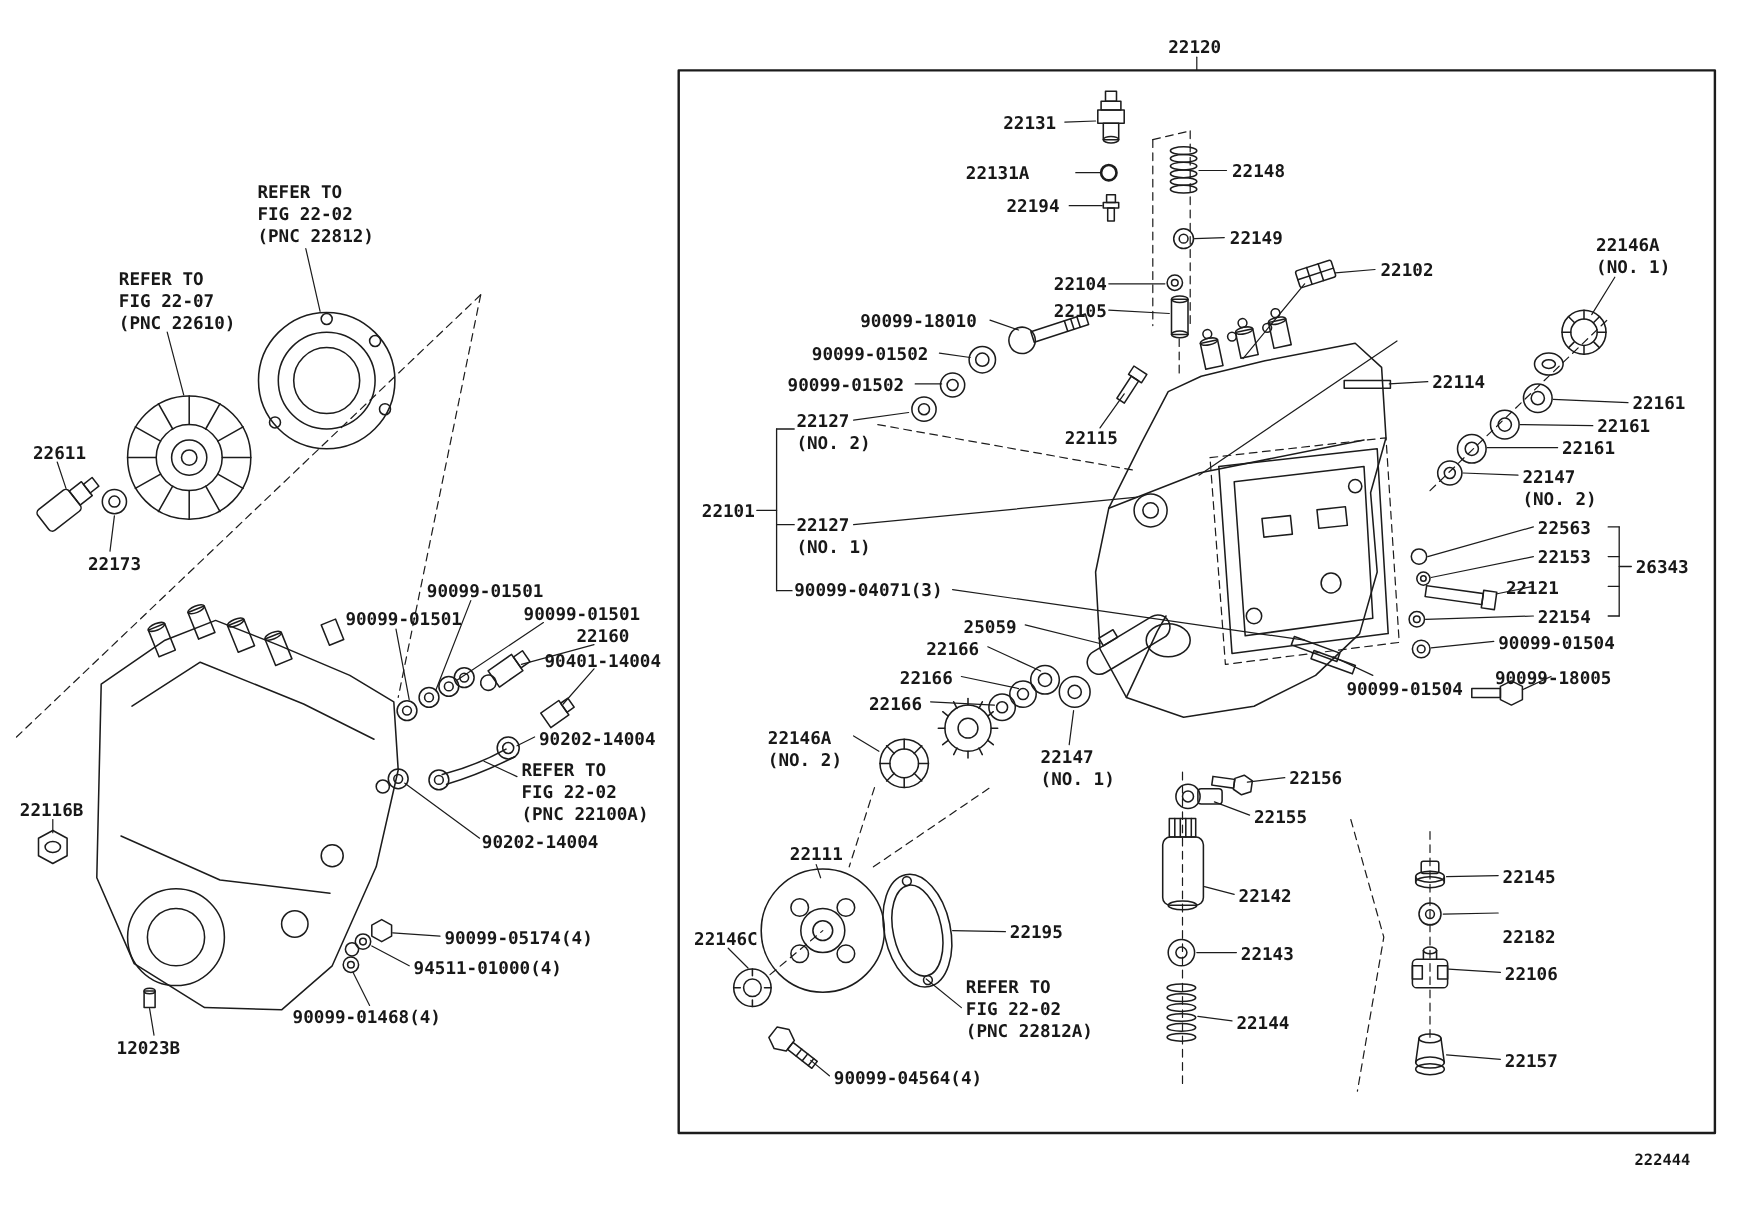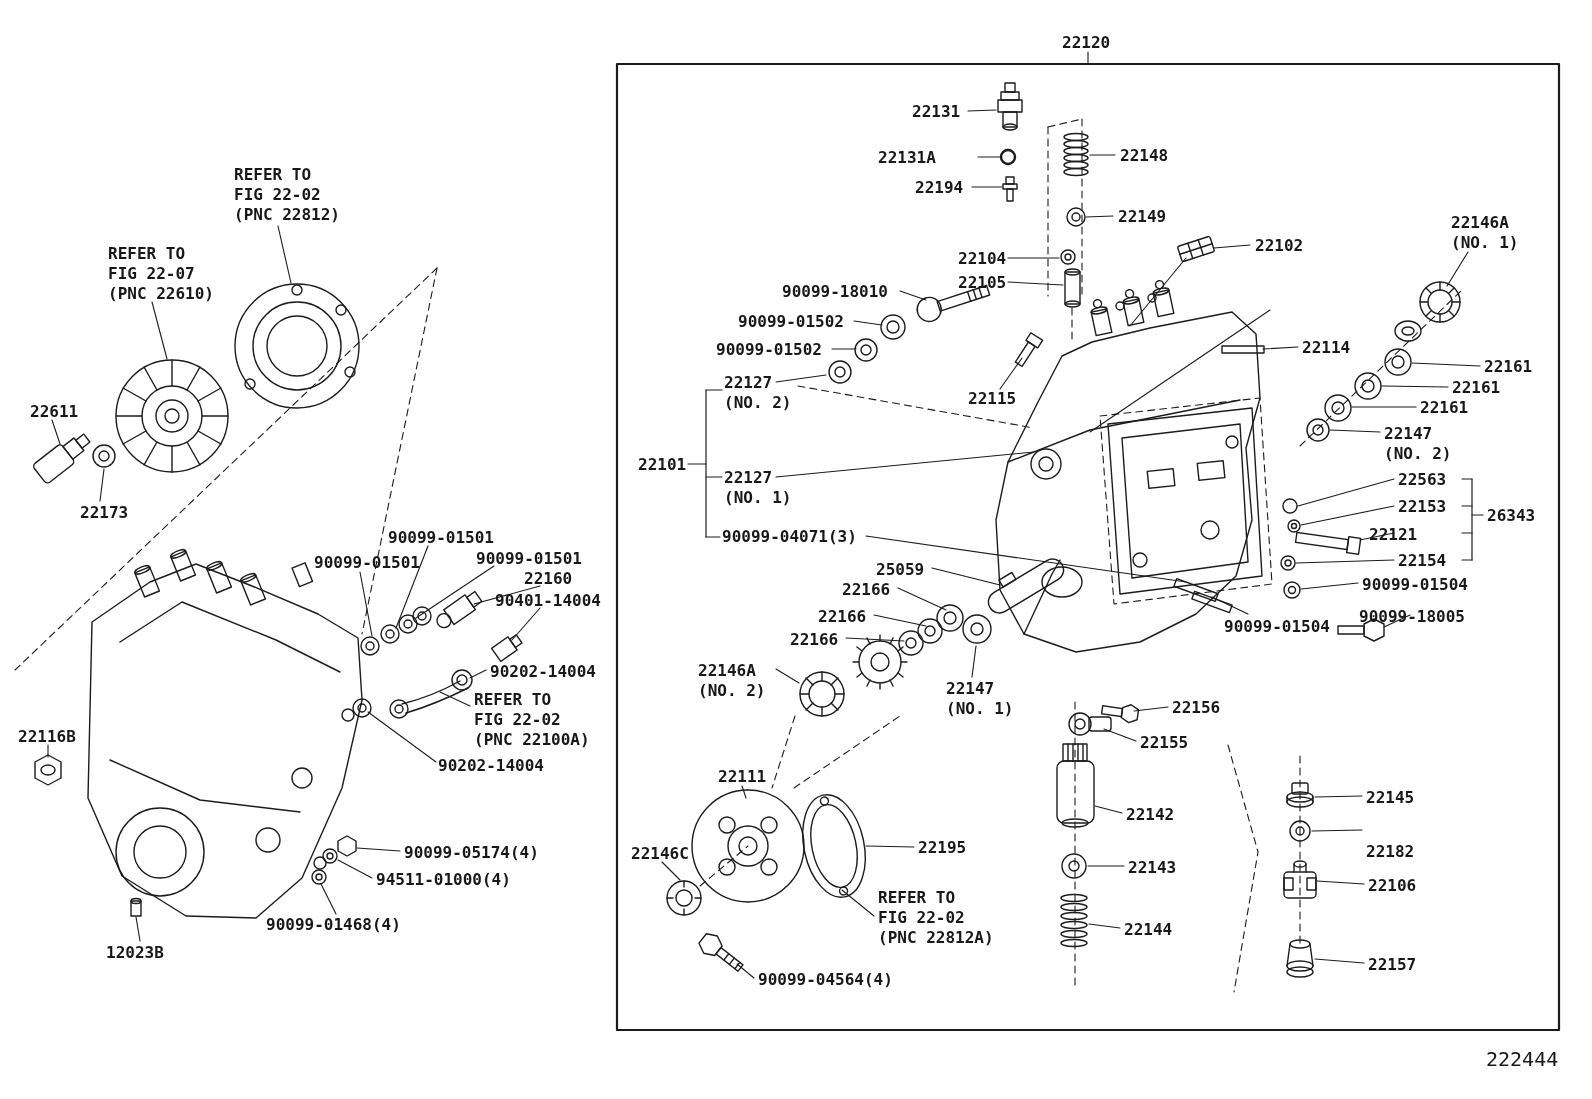"222444" .footer-code { font-size: 20px -> 14px; font-weight: normal -> bold }
